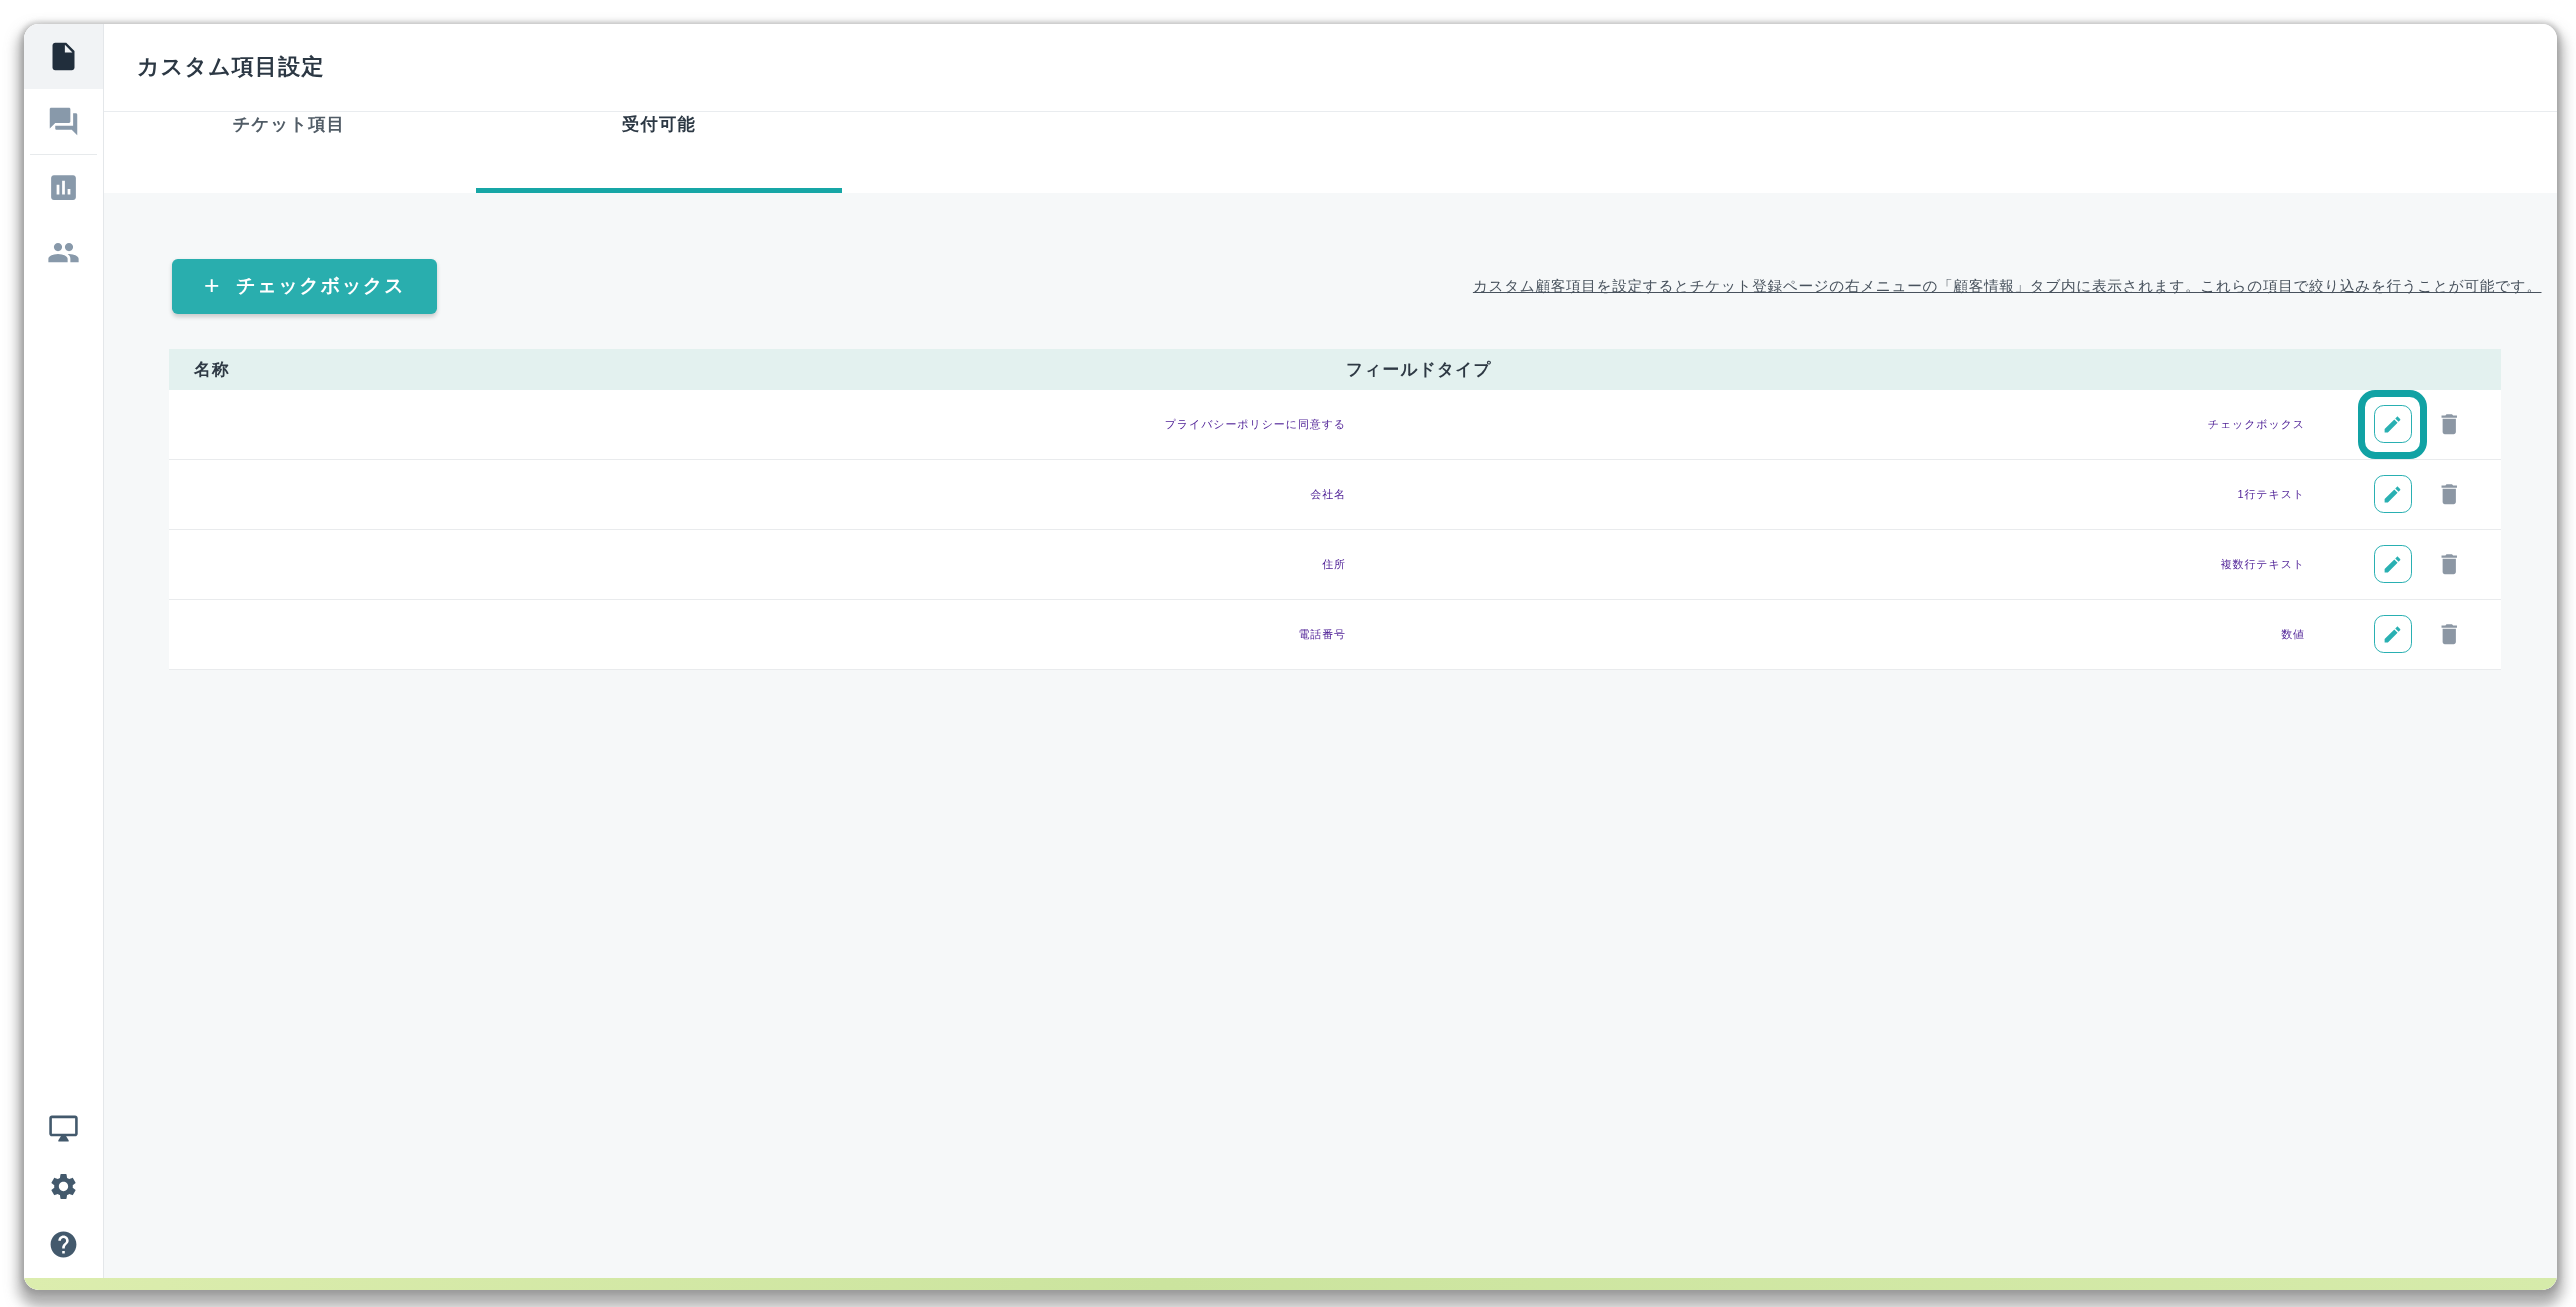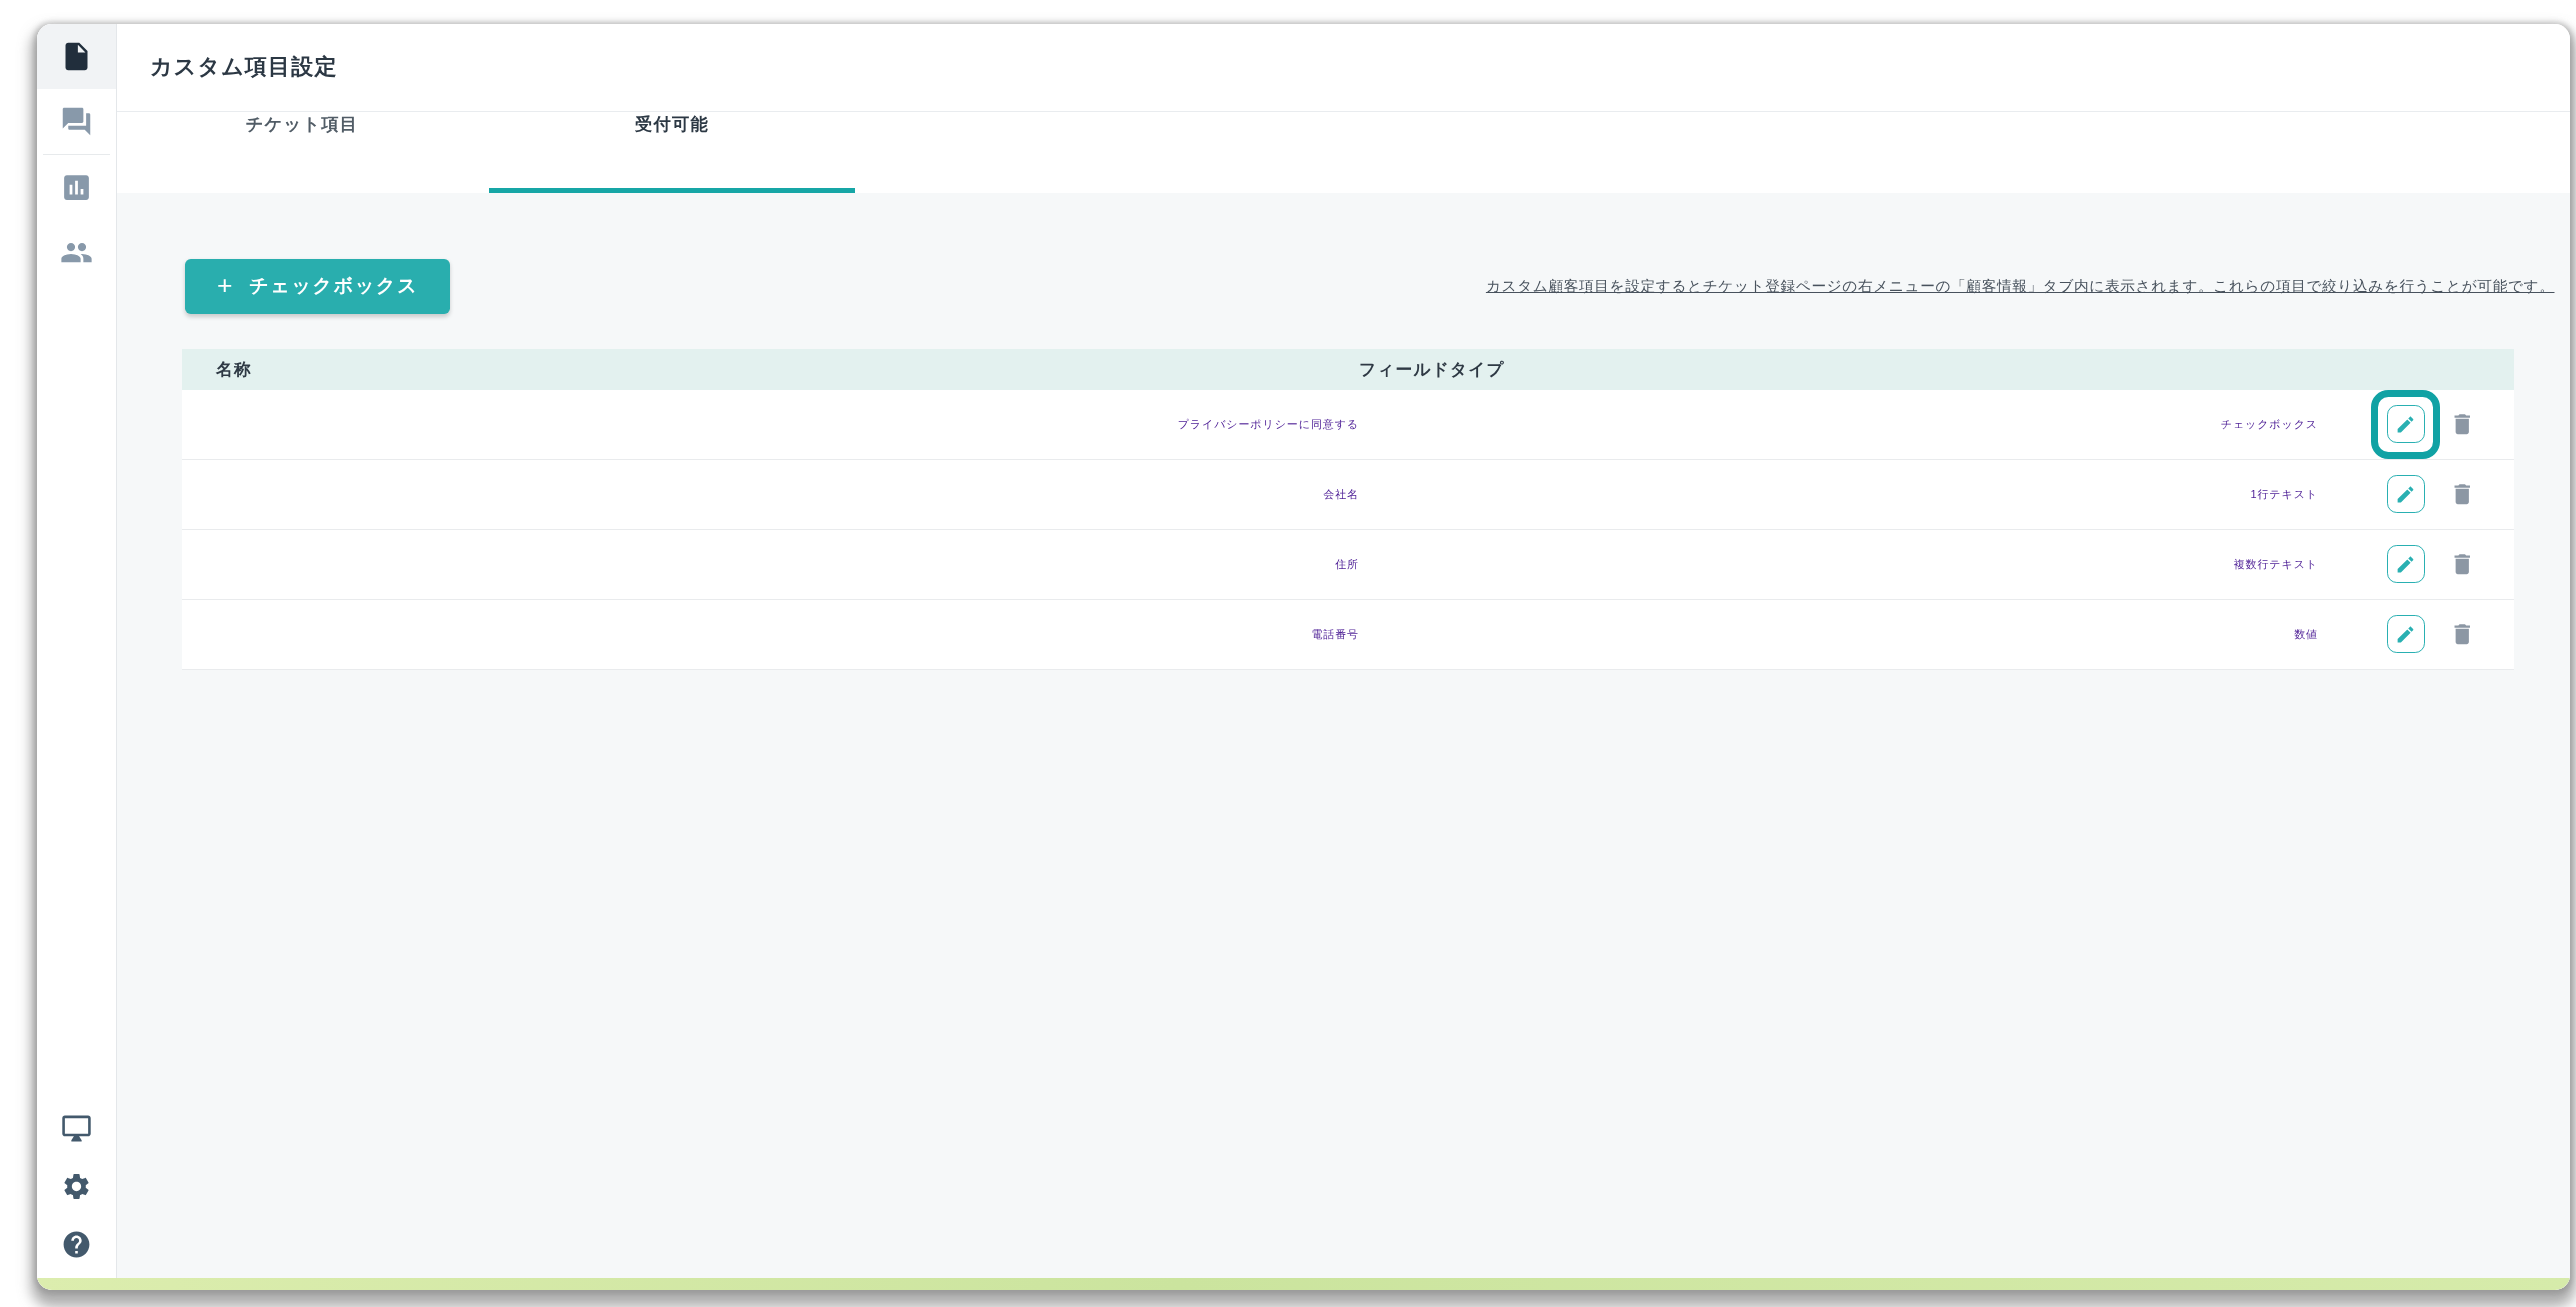"カスタム項目設定" .window { left: 37px -> 24px }
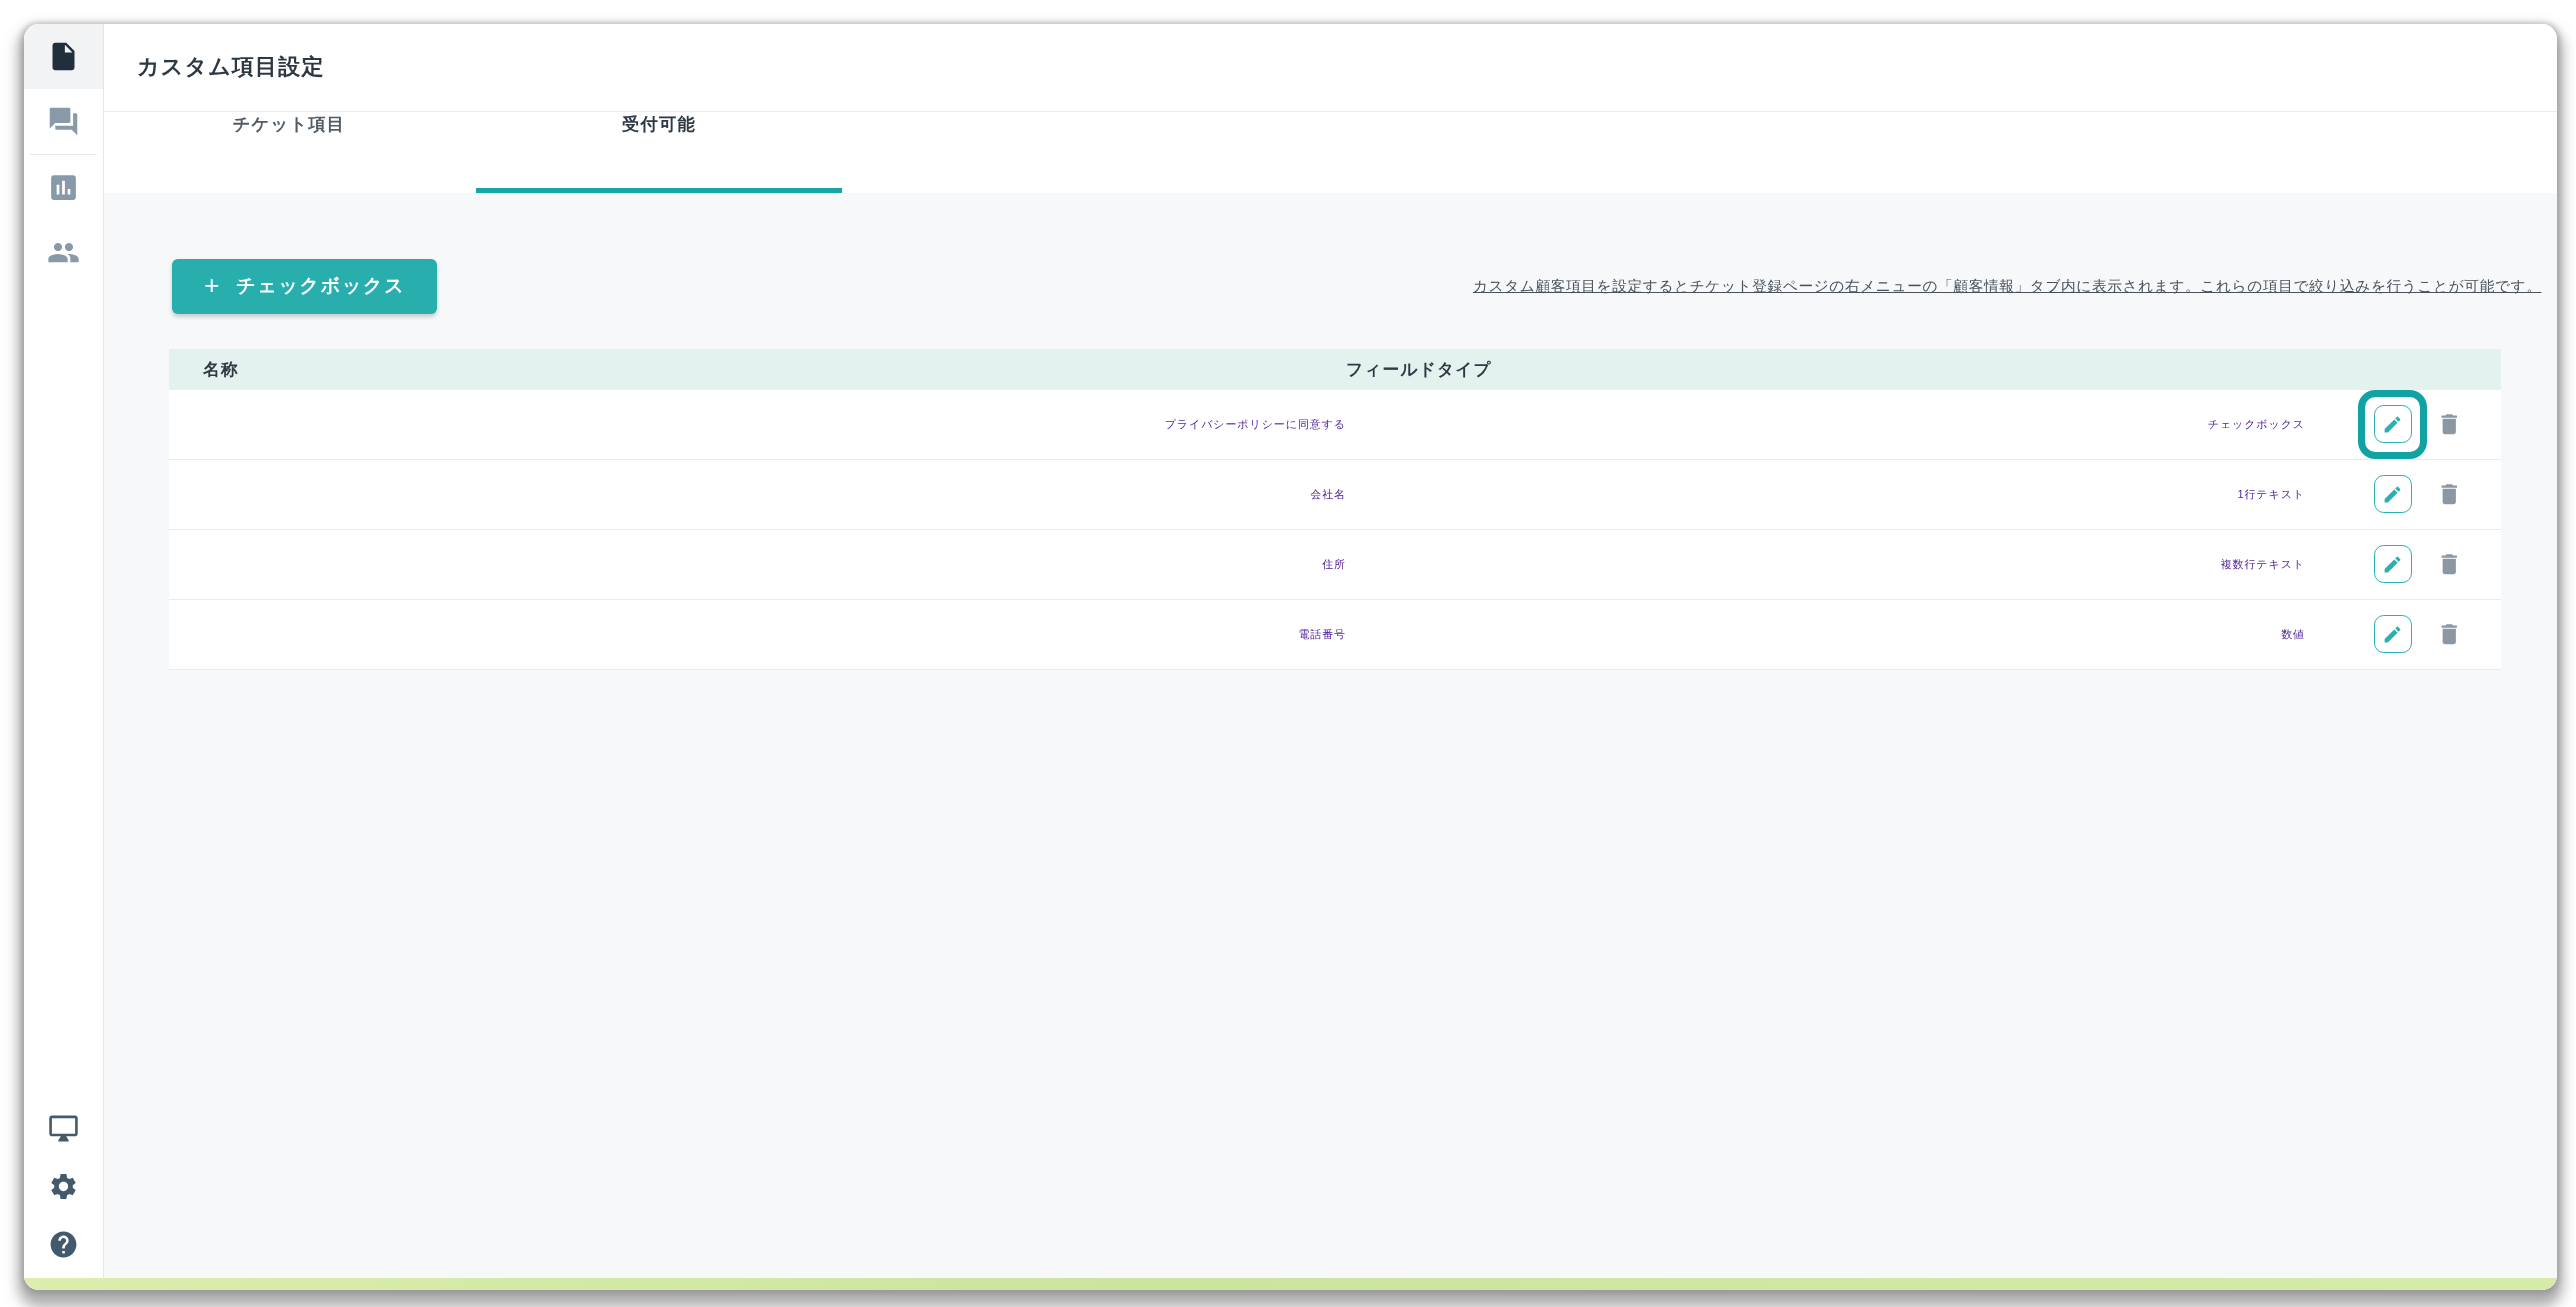"名称" .col-name { padding-left: 34px -> 25px }
